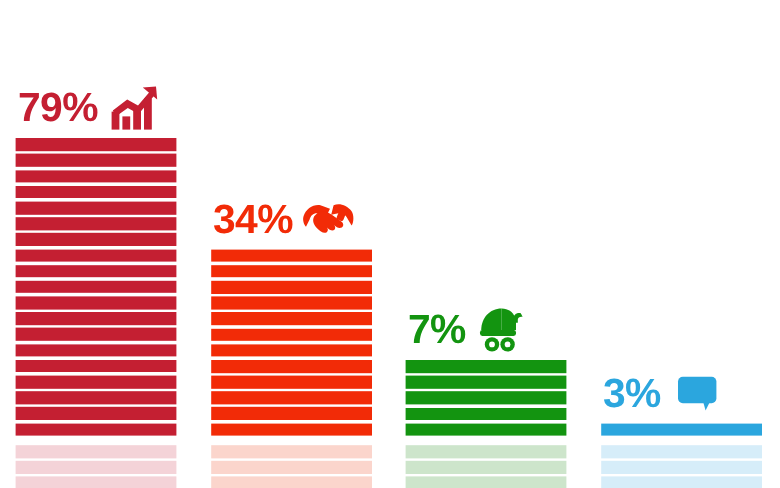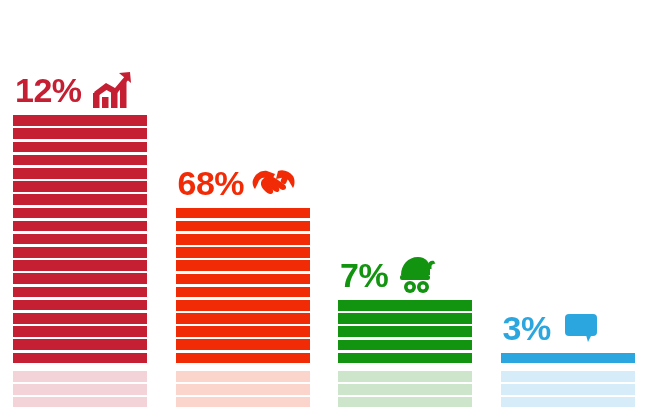"12%" span.pct { text: 12% -> 79% }
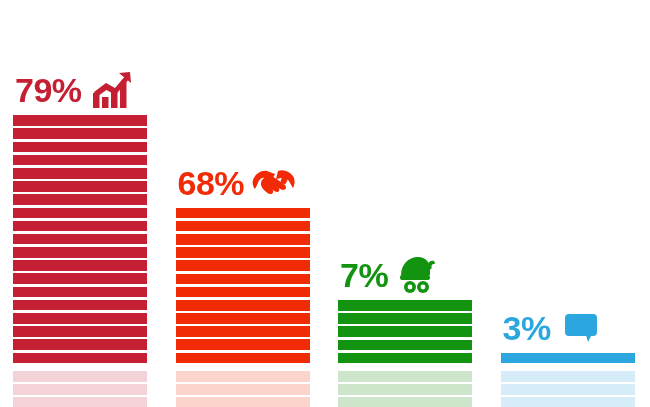"68%" span.pct { text: 68% -> 34% }
